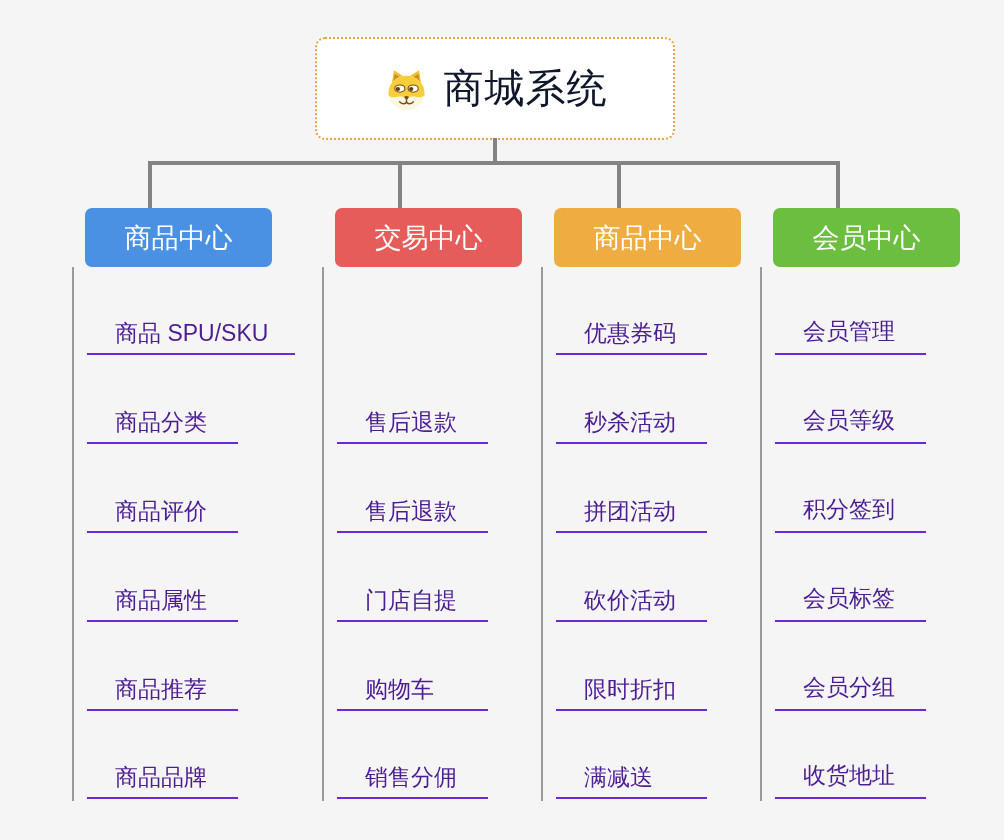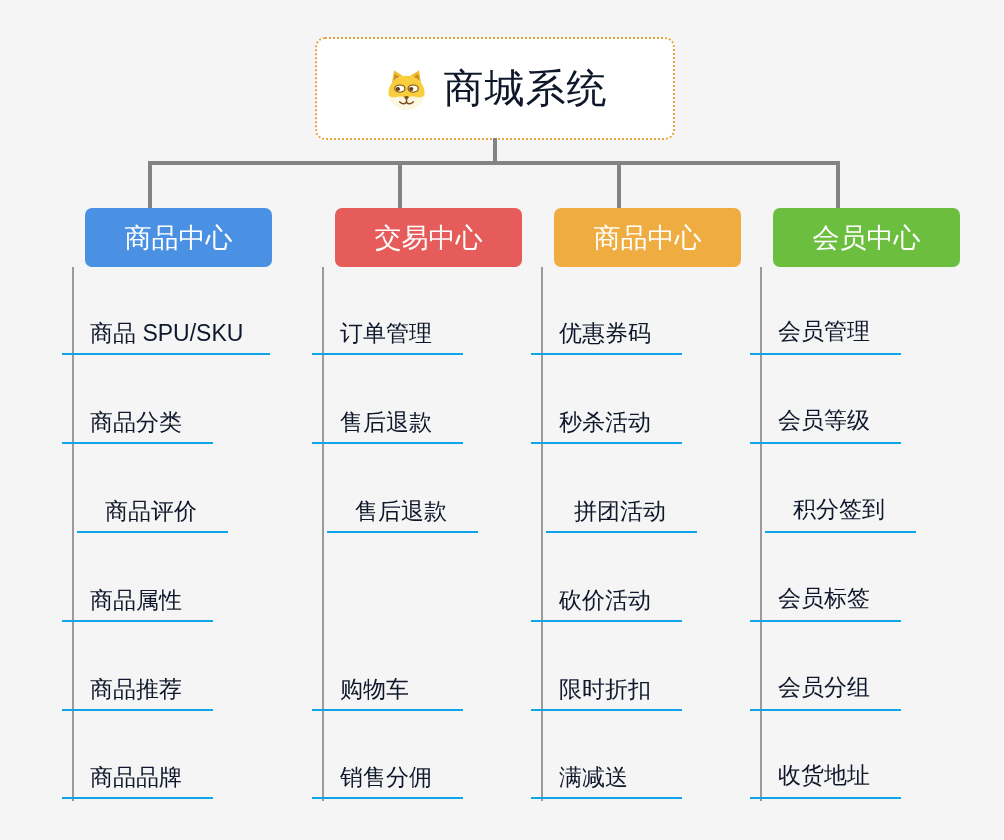"商品 SPU/SKU" .leaf { border-bottom: 2px solid #0ea5e9 -> 2px solid #6d28d9; color: #0f172a -> #4c1d95; left: 5px -> 30px }
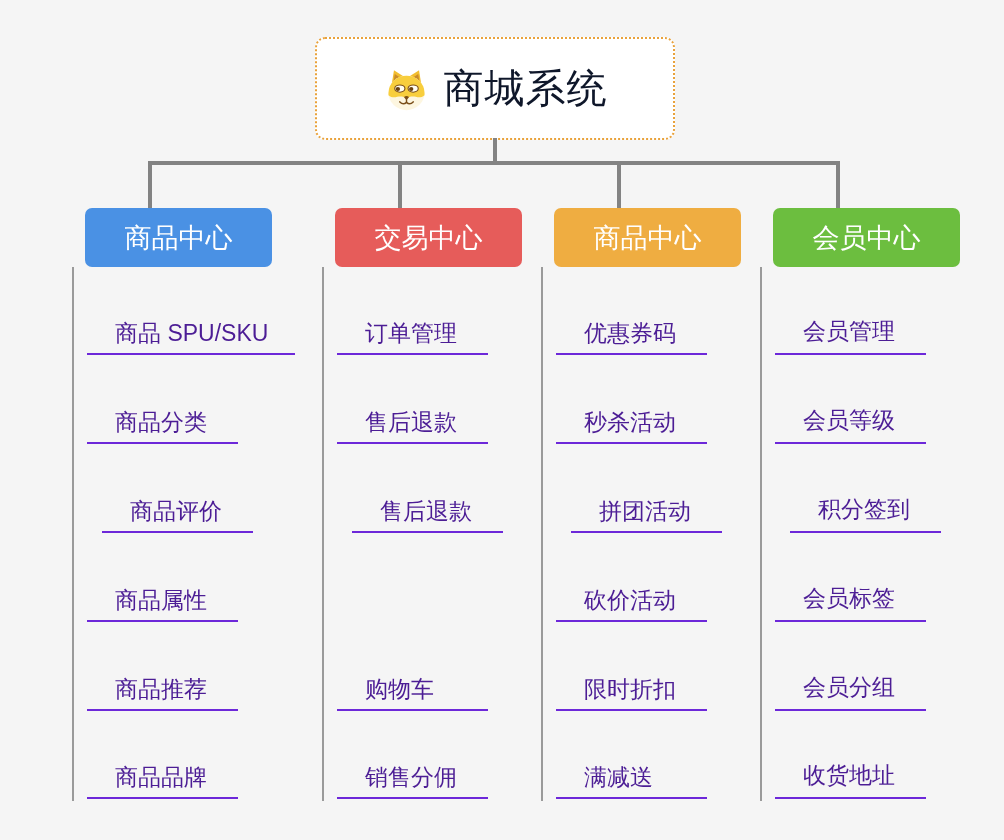"订单管理" div.leaf { html: <div>订单管理</div> -> none }
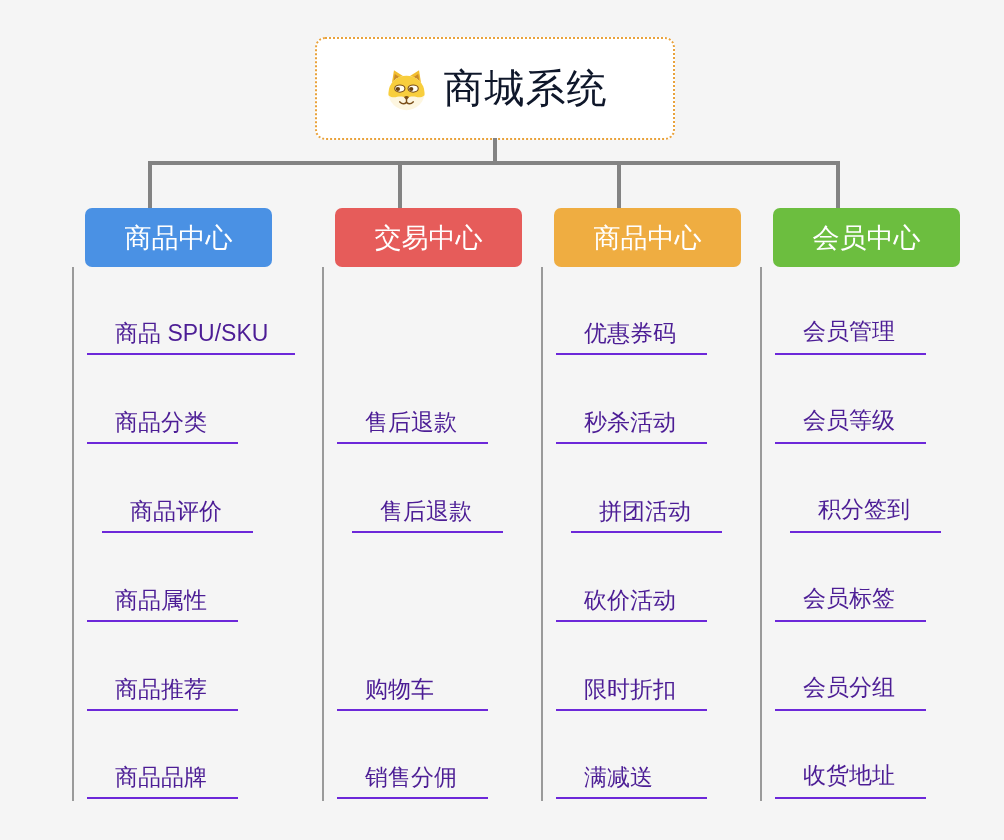"商品评价" .leaf-3 { margin-left: 15px -> none }
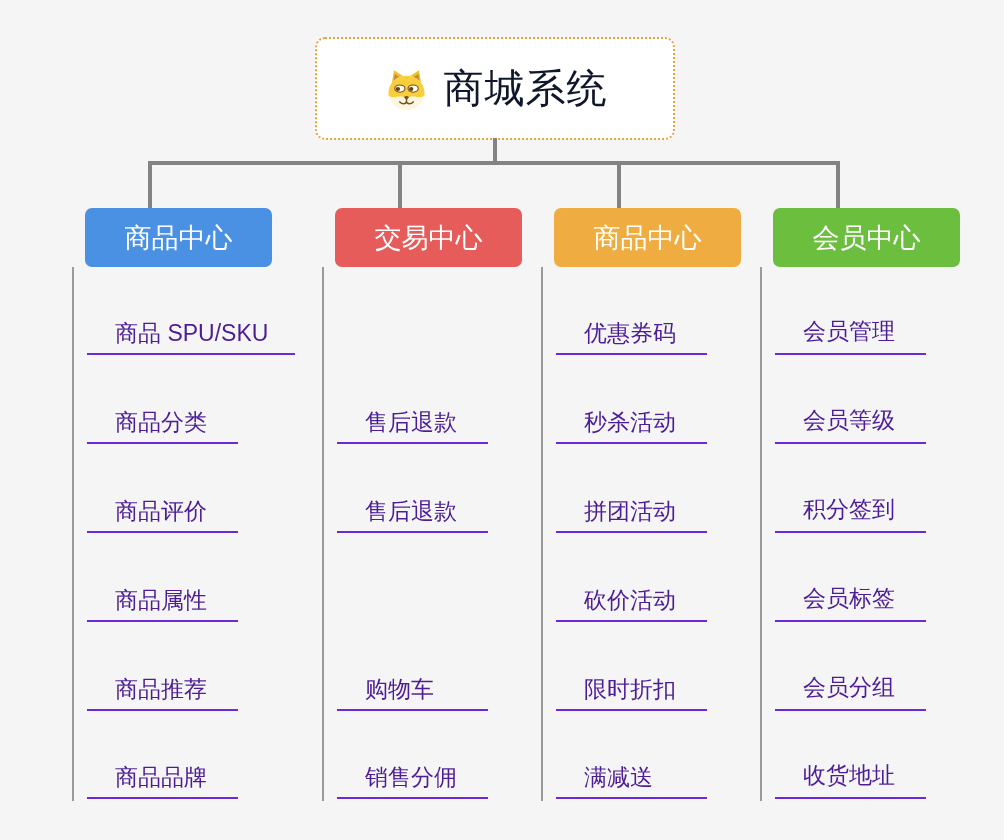"门店自提" div.leaf { html: none -> <div>门店自提</div> }
